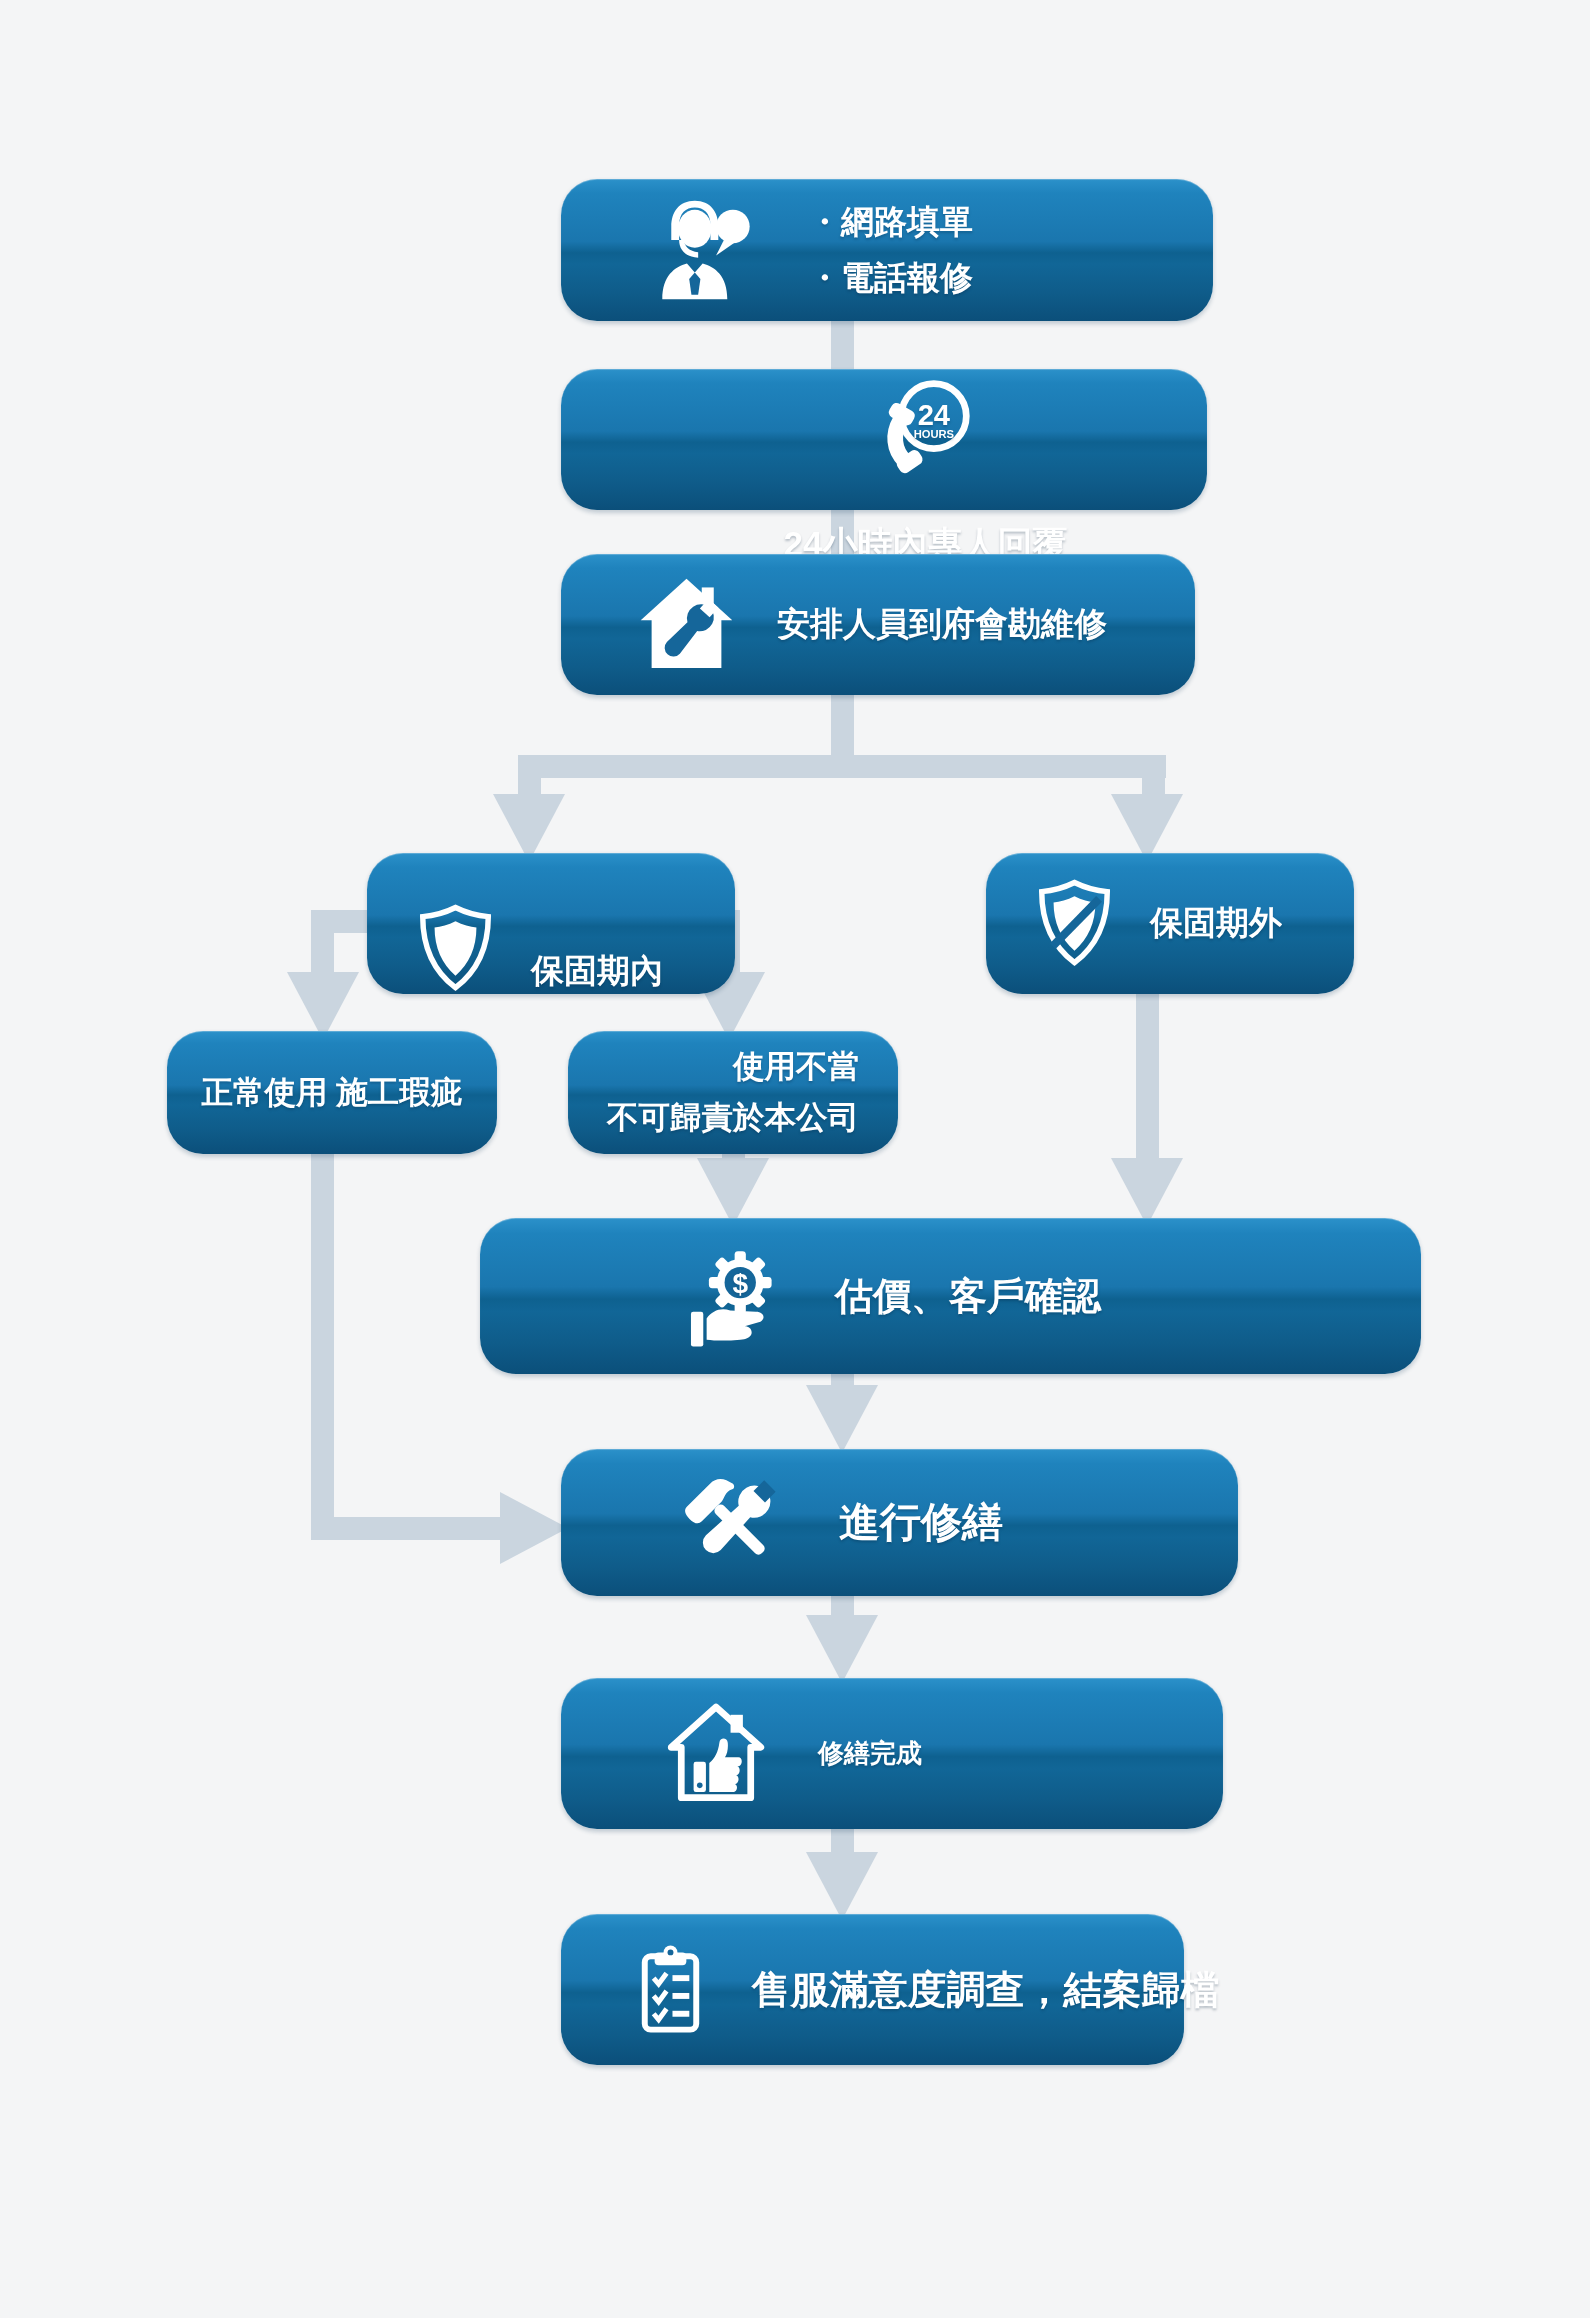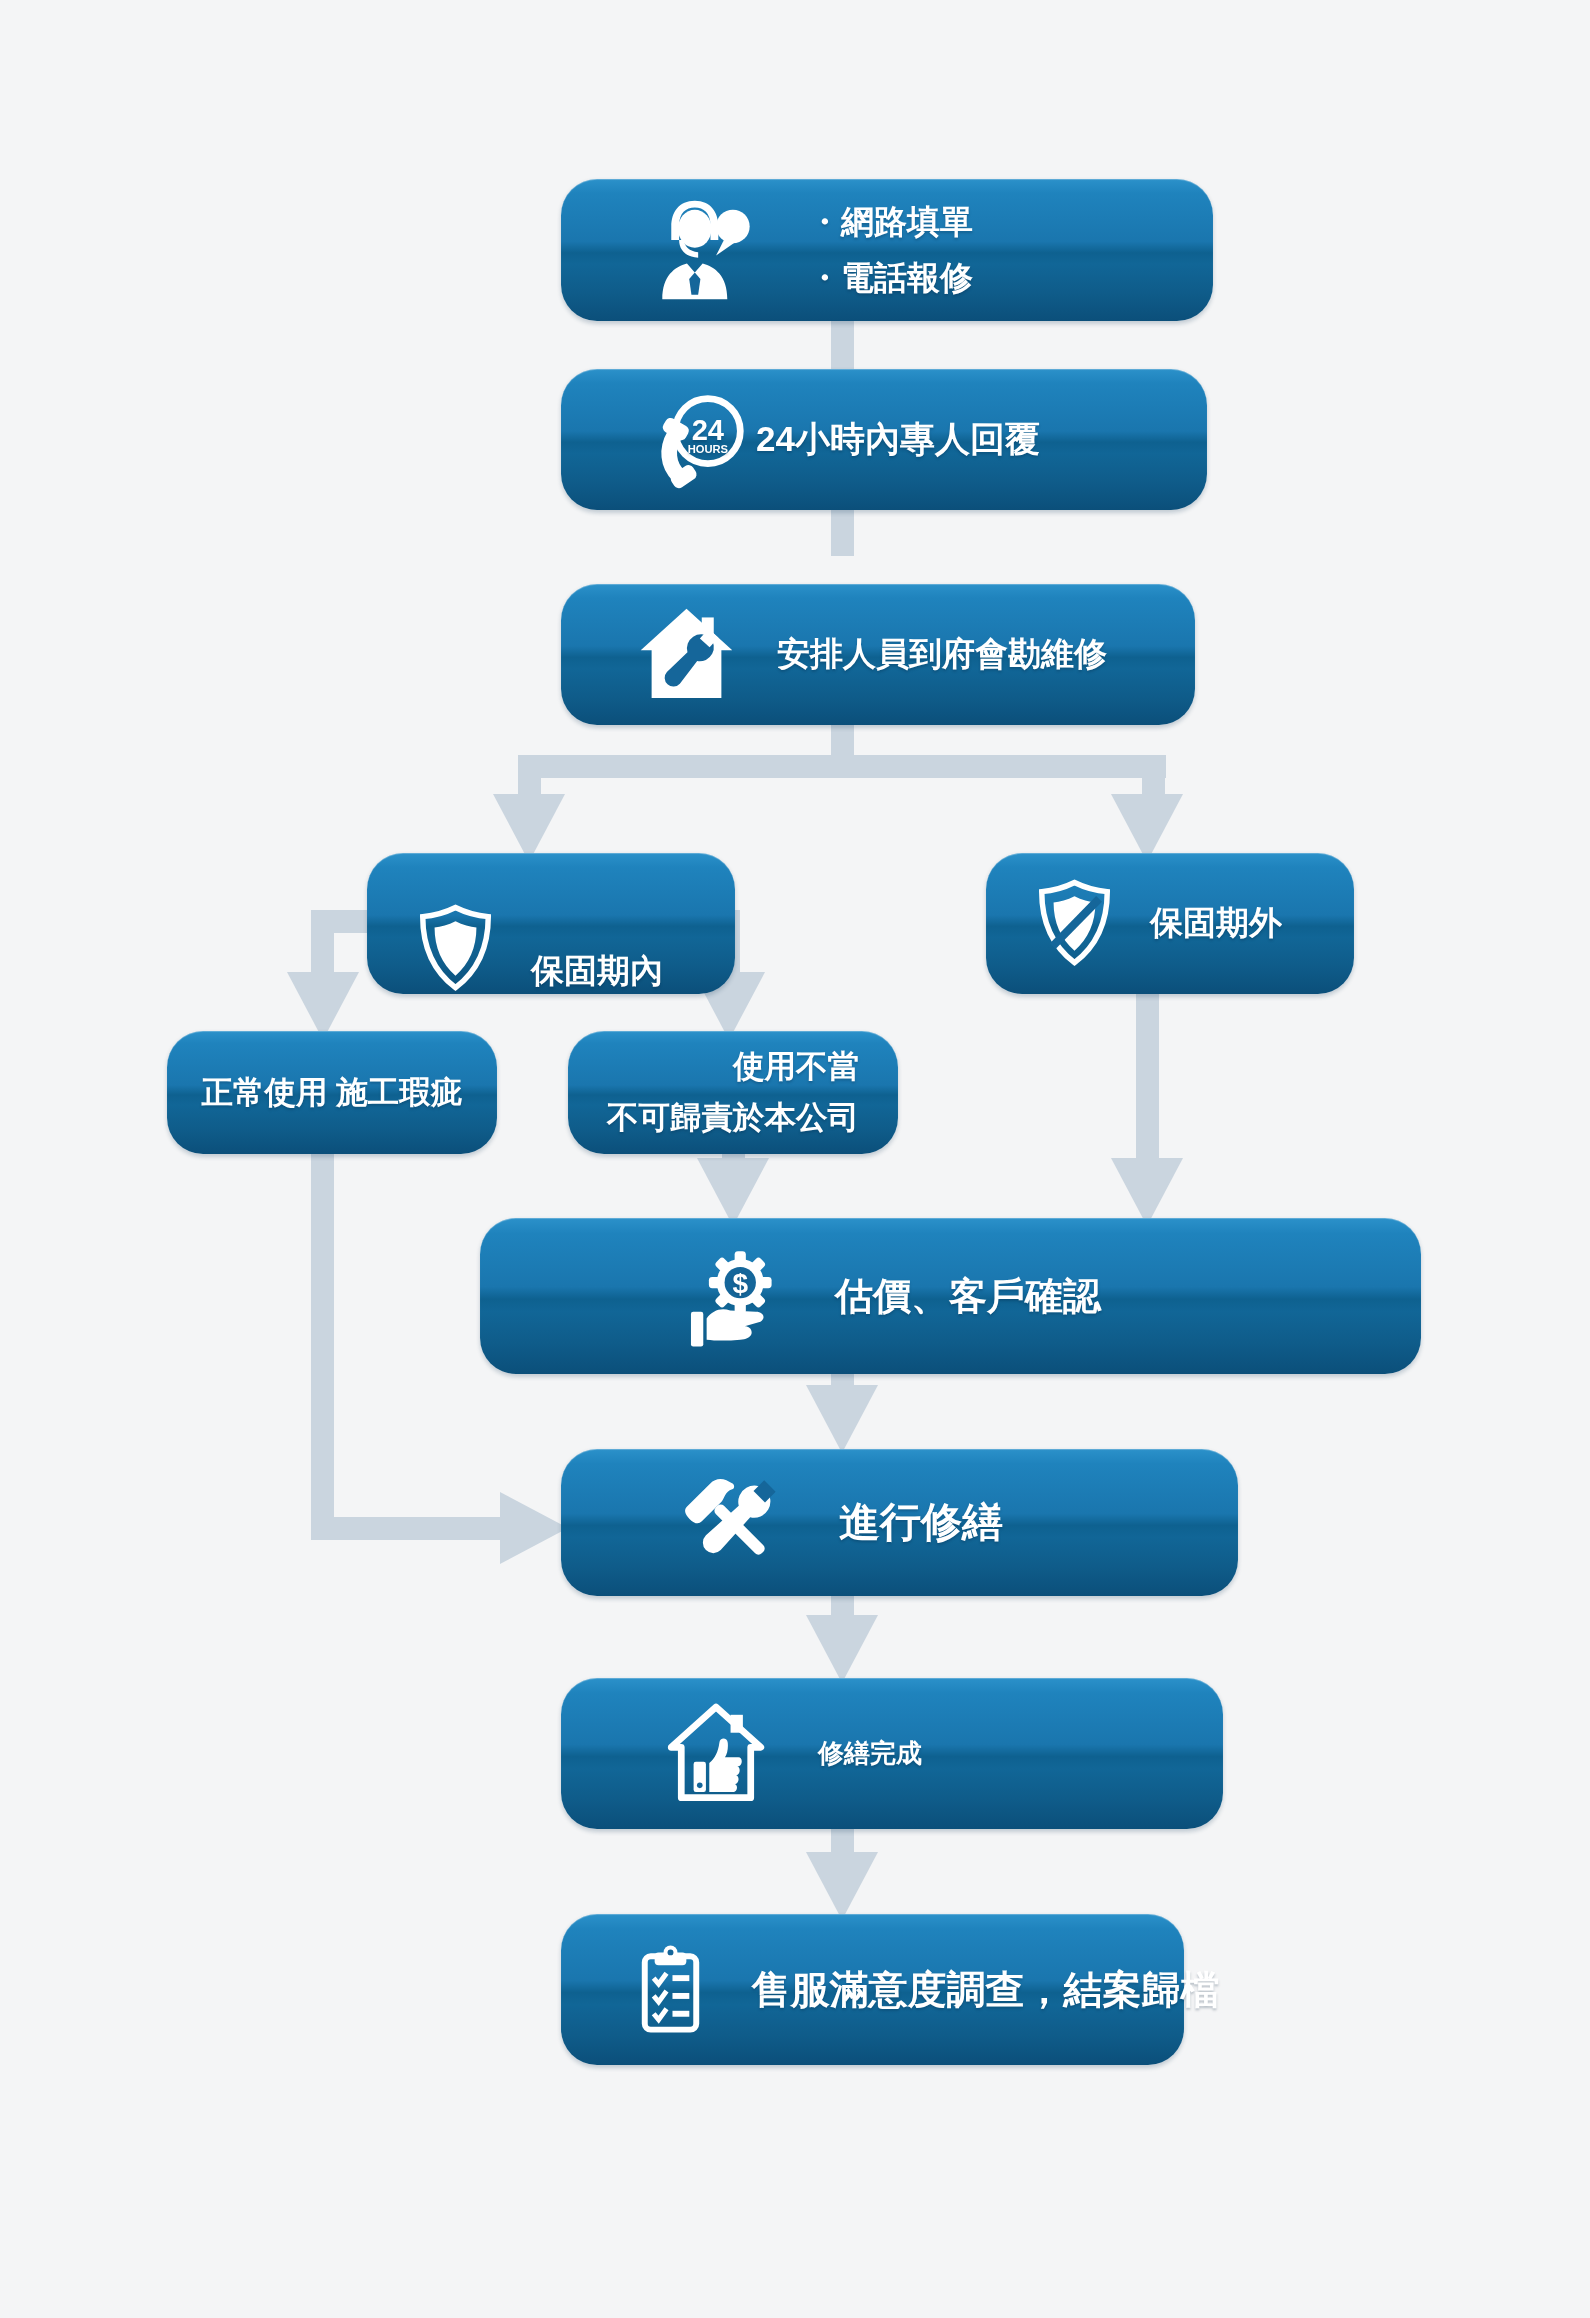"24" #n-reply { flex-direction: none -> column; gap: none -> 40px }
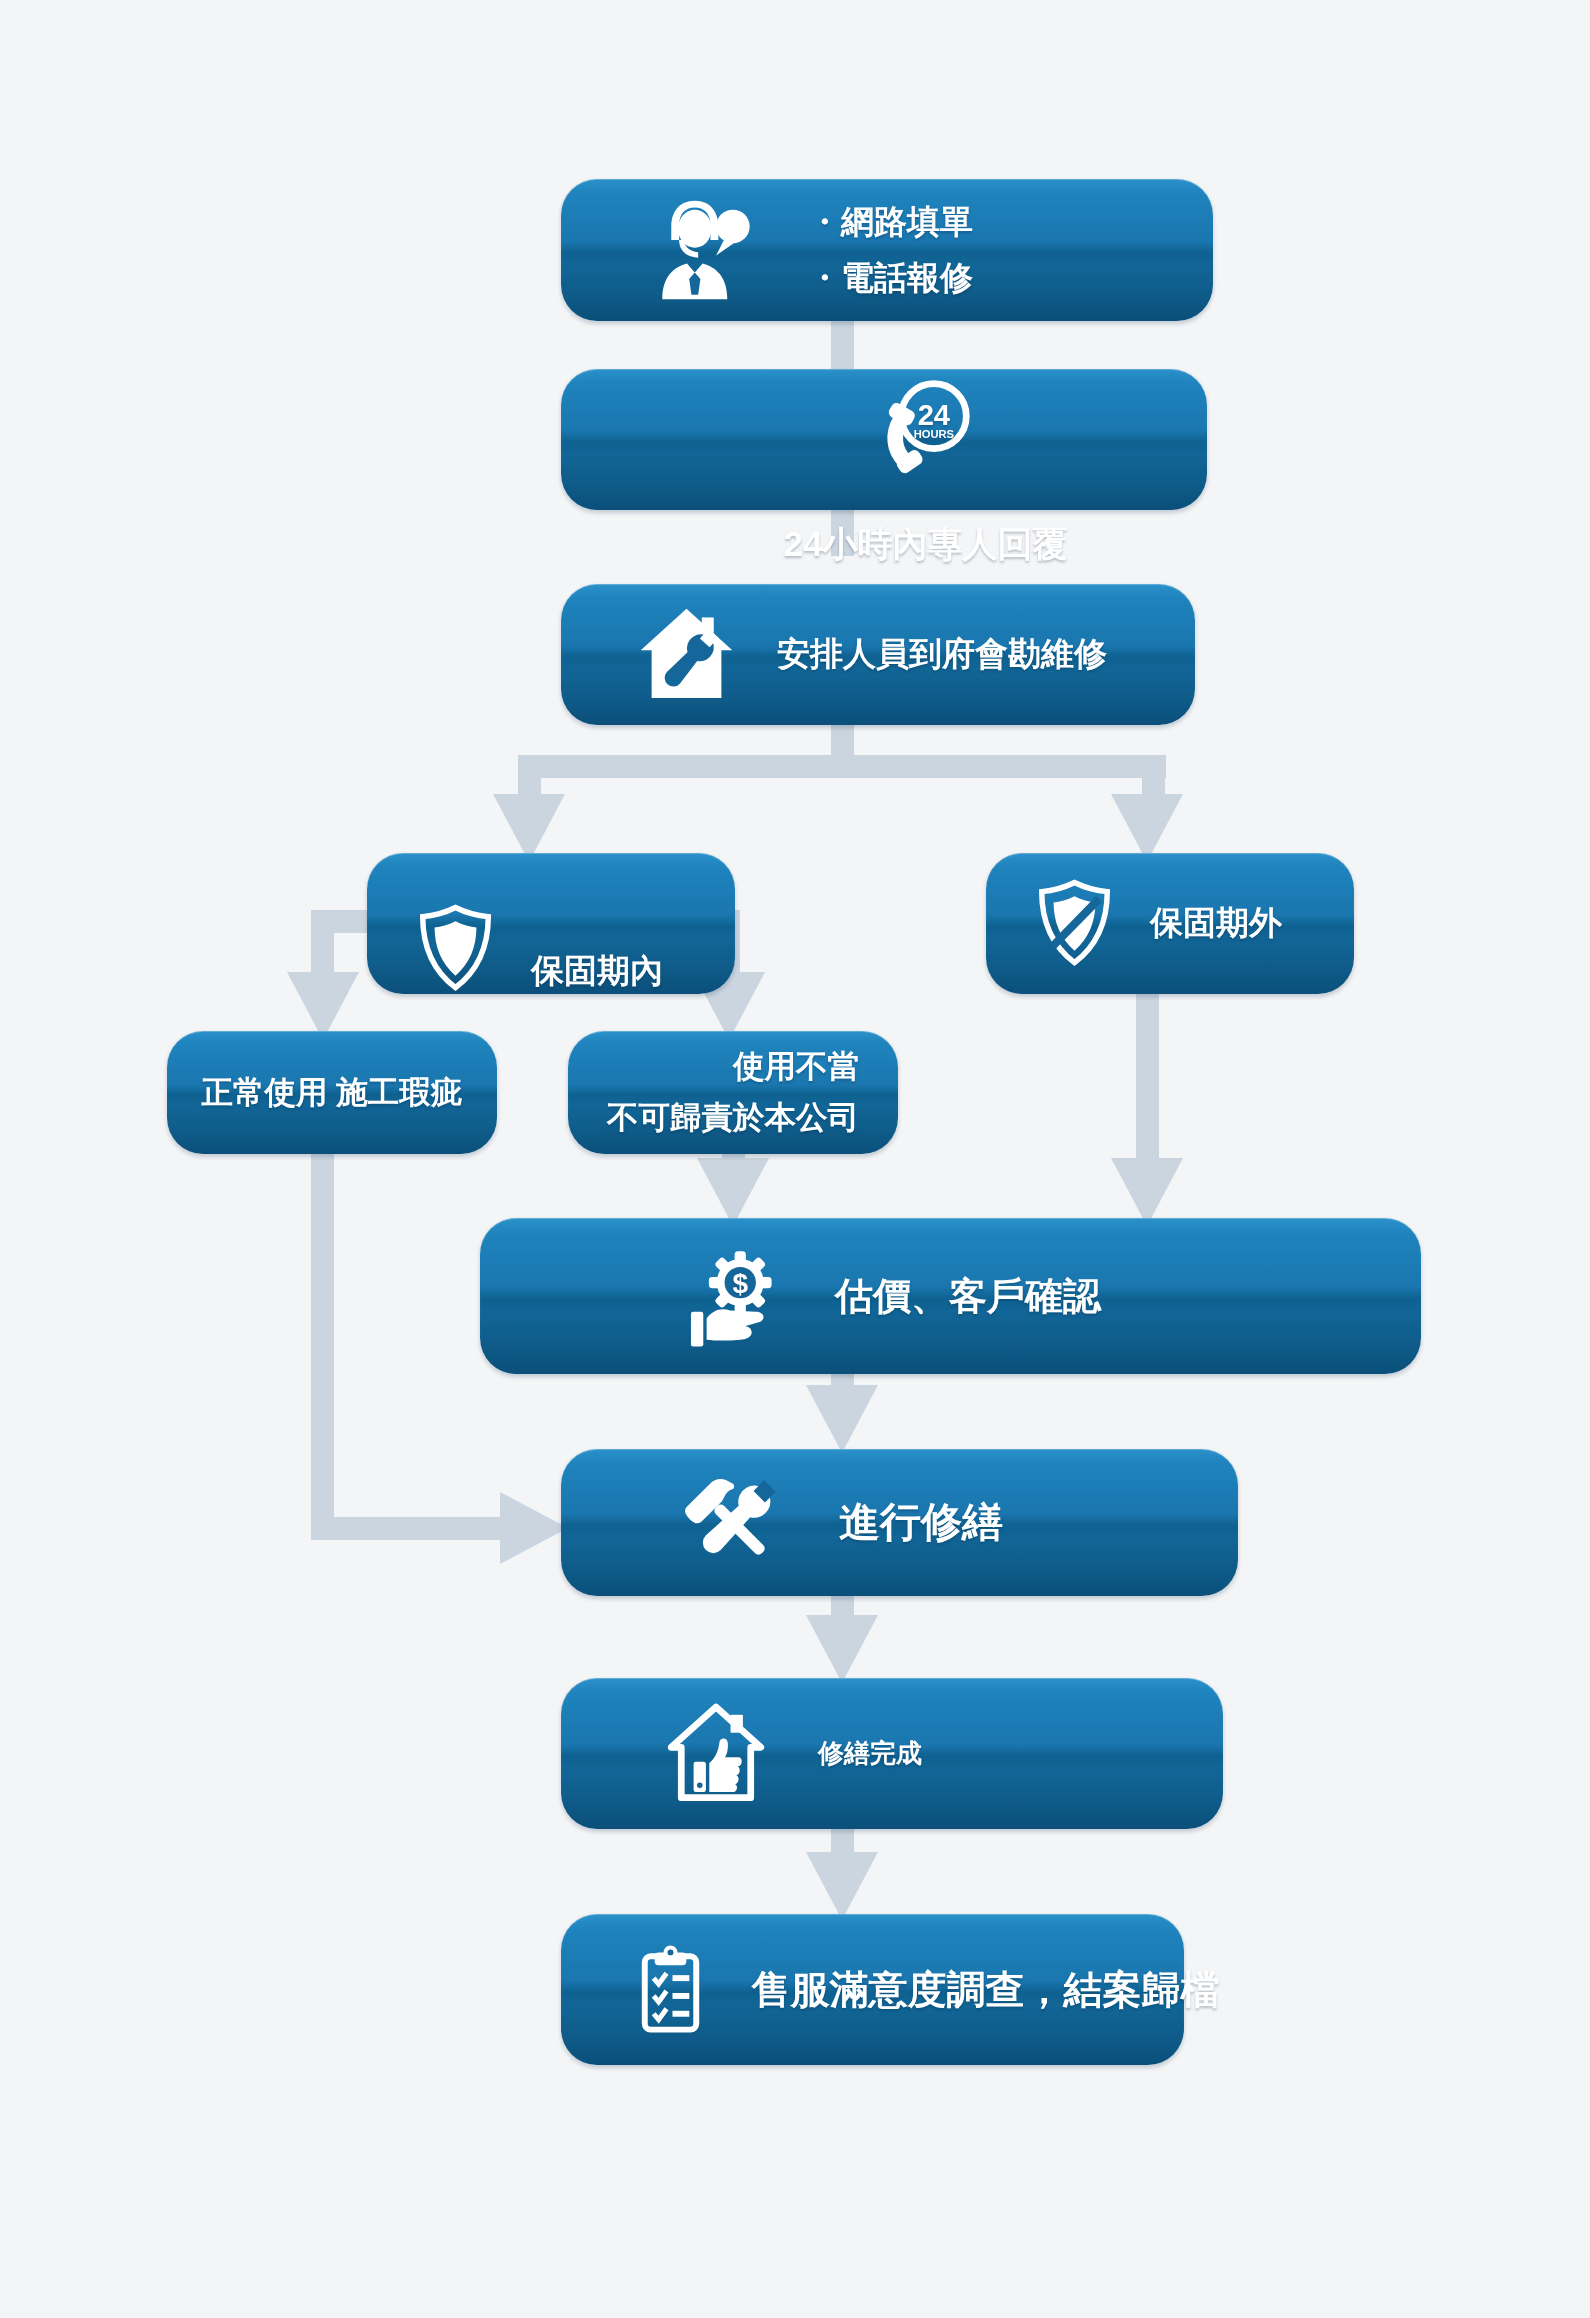"安排人員到府會勘維修" #n-arrange { top: 584px -> 554px }
